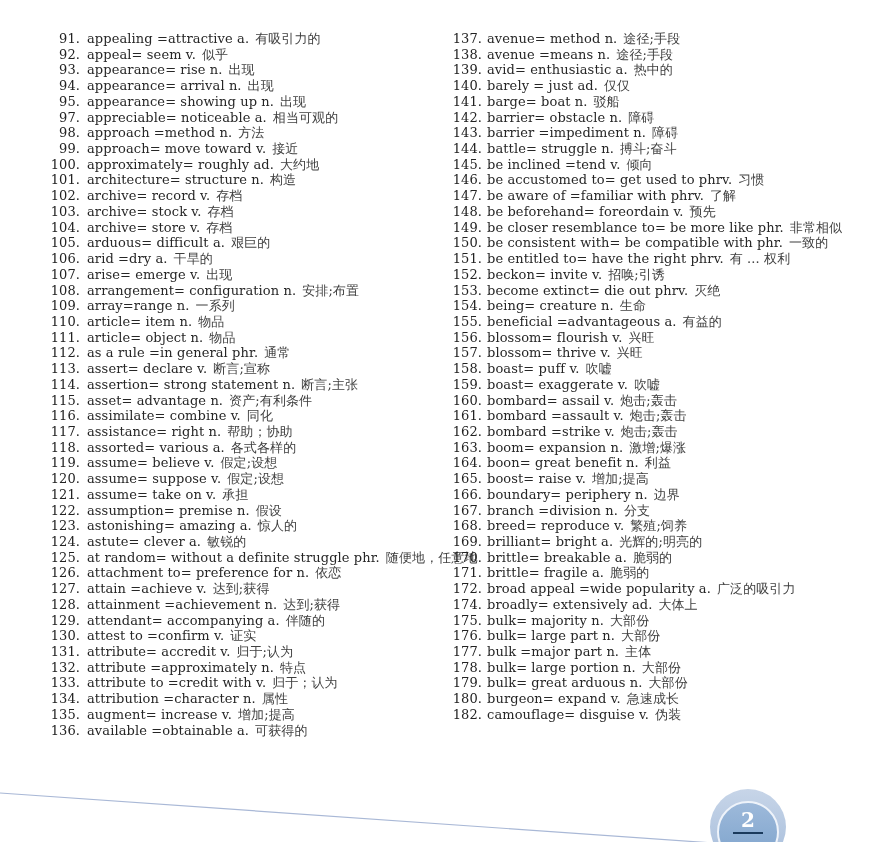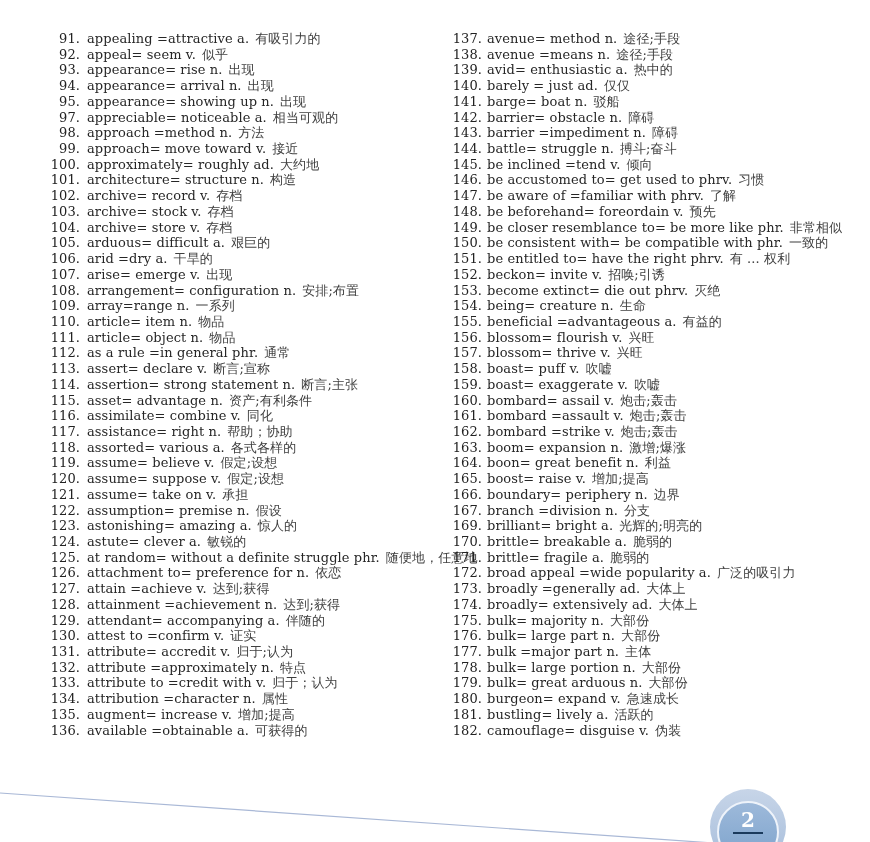"168. breed= reproduce v. 繁殖;饲养" div.row { html: none -> <div><span>168.</span><span>breed= reproduce v.</span><span>繁殖;饲养</span></div> }
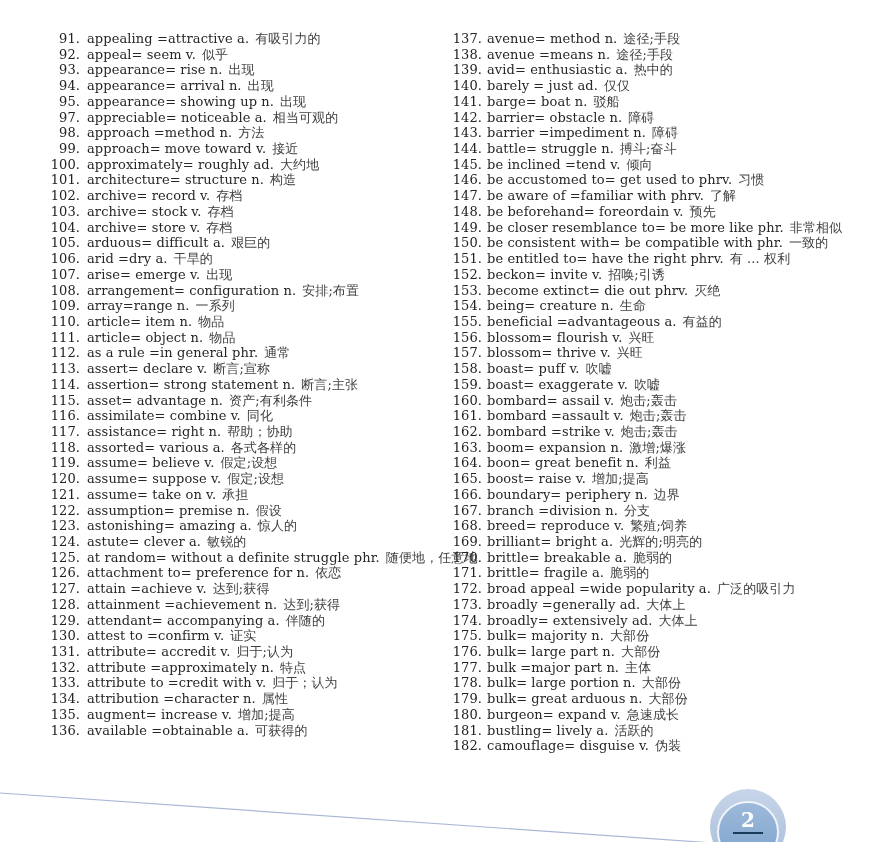"173. broadly =generally ad. 大体上" div.row { html: <div><span>173.</span><span>broadly =generally ad.</span><span>大体上</span></div> -> none }
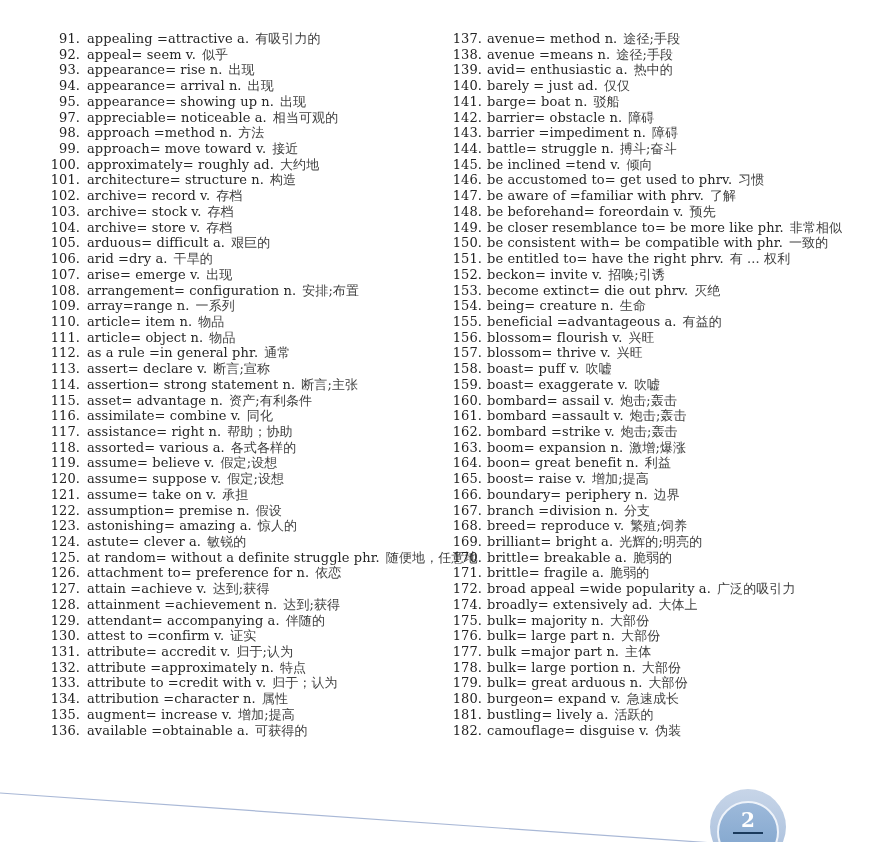"181. bustling= lively a. 活跃的" div.row { html: <div><span>181.</span><span>bustling= lively a.</span><span>活跃的</span></div> -> none }
